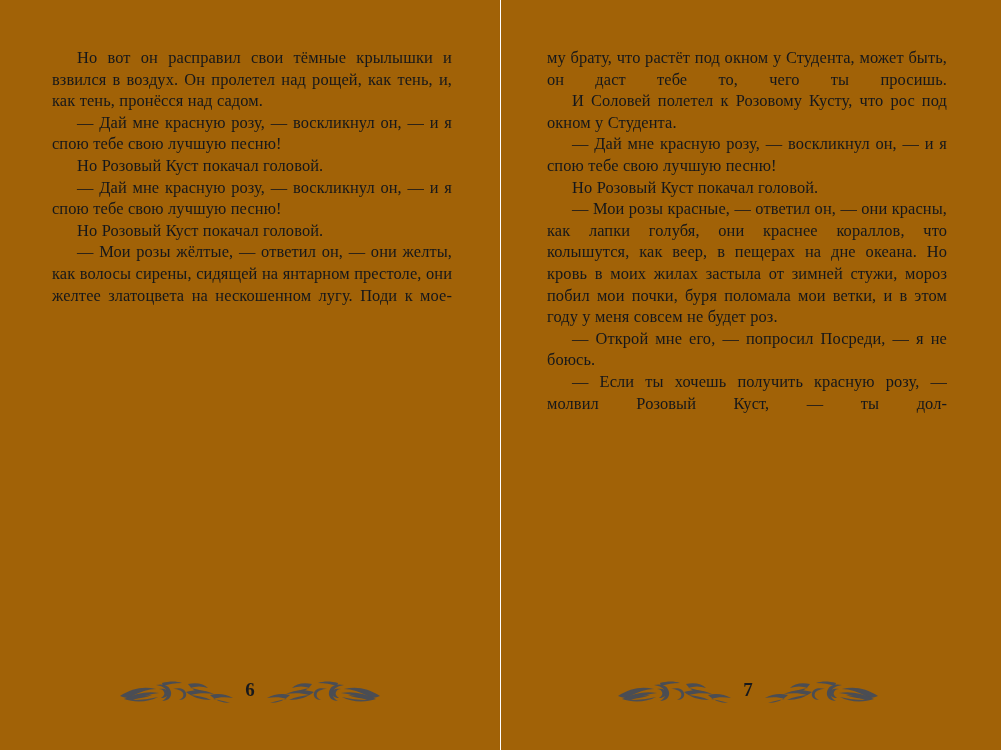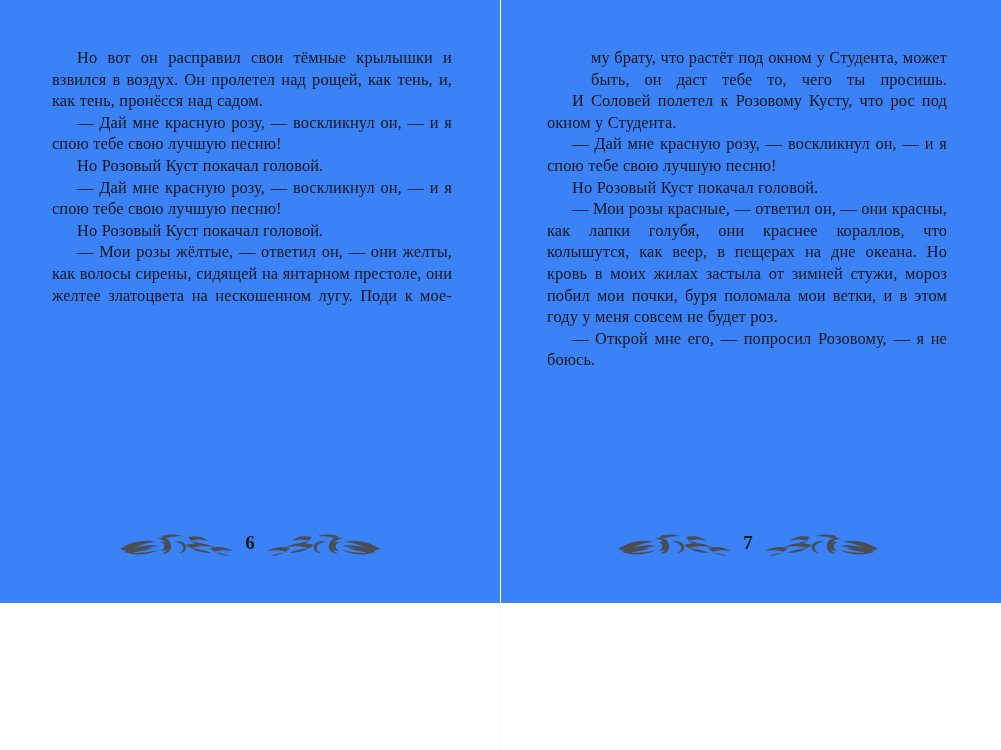"Но вот он расправил свои" .page { background: #3b82f6 -> #a16207; height: 603px -> 750px }
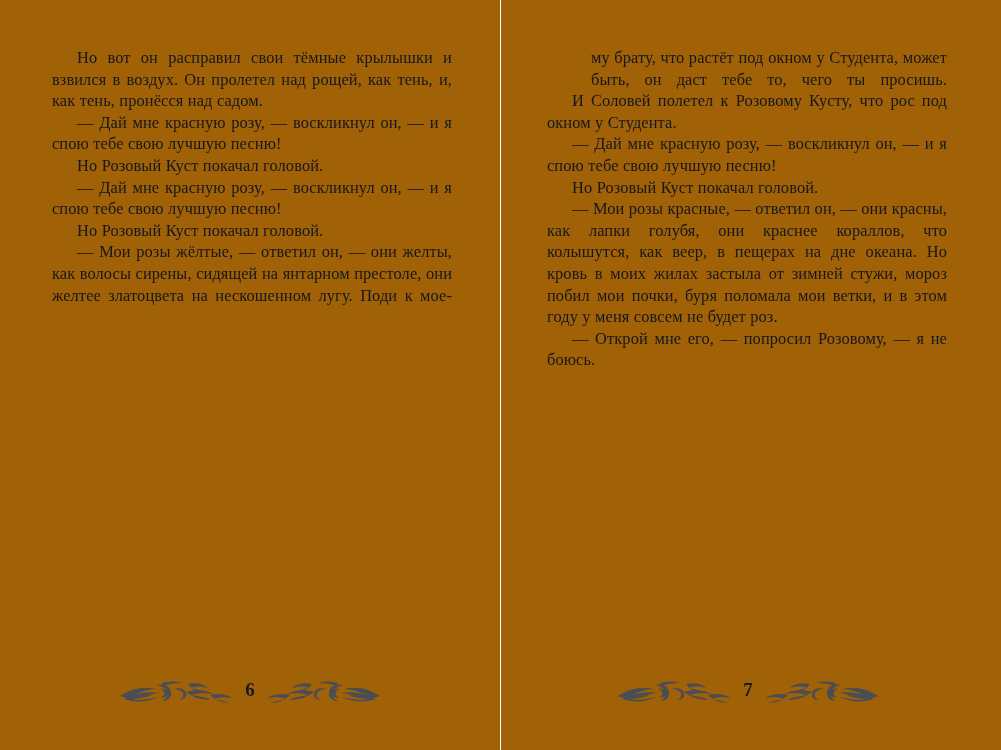"му брату, что растёт под" .para.no-indent { margin-left: 44px -> none }
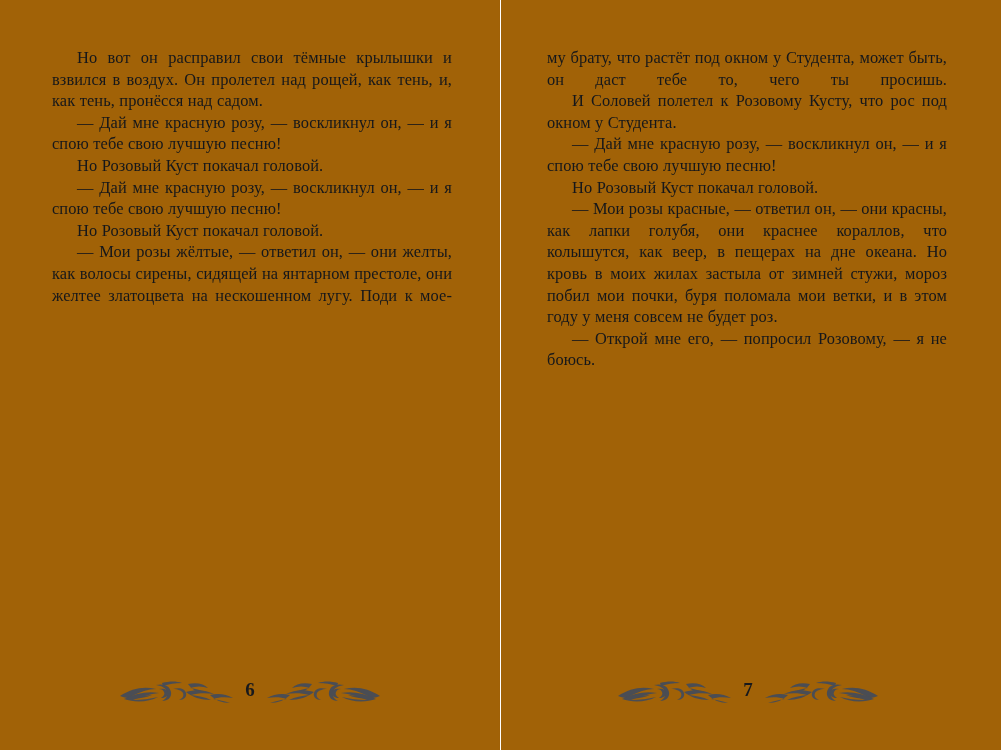"— Открой мне его, —" p.para { text: Розовому -> Посреди }
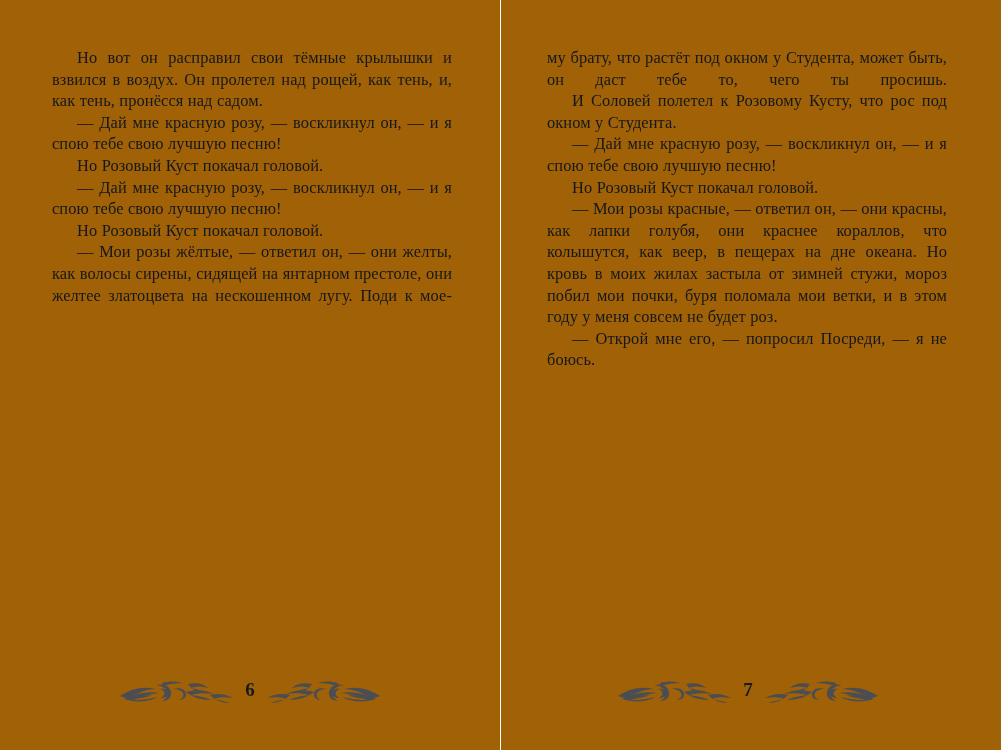"— Если ты хочешь получить" p.para { html: none -> <p>— Если ты хочешь получить красную розу, — молвил Розовый Куст, — ты дол-</p> }
